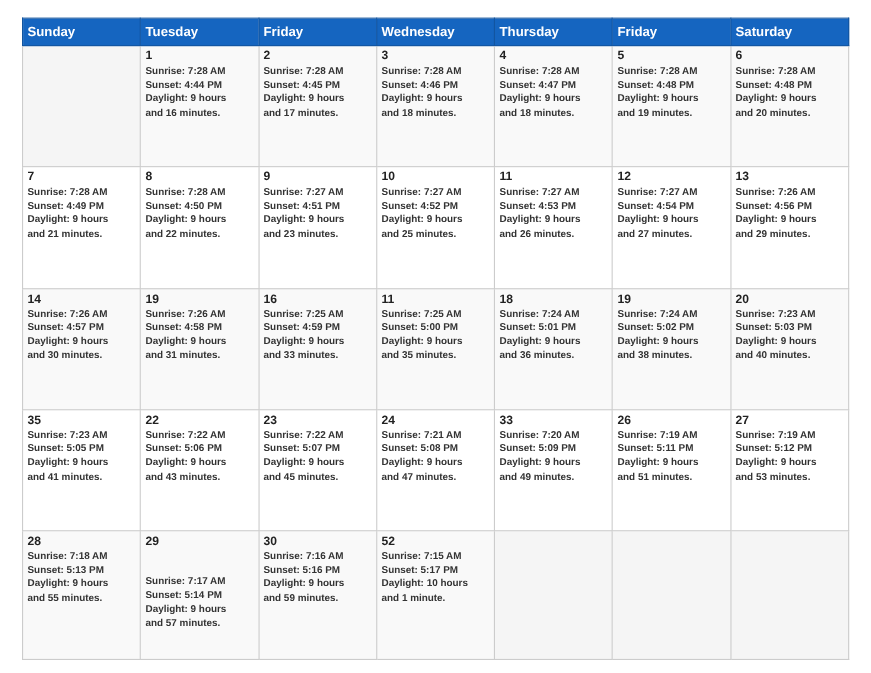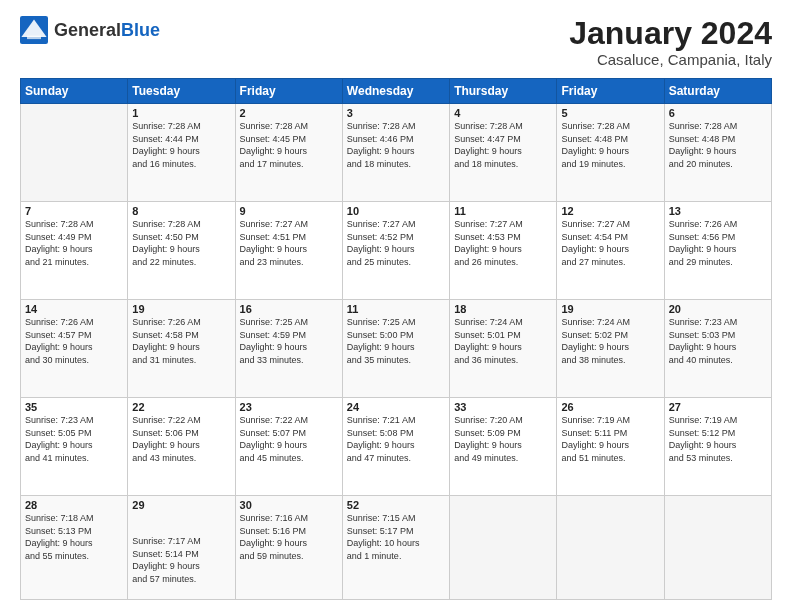"GeneralBlue" div.header { html: <div> <div> <svg> <rect></rect> <polygon></polygon> <rect></rect> </svg> <span> <span>General</span><span>Blue</span> </span> </div> <div> <h1>January 2024</h1> <h2>Casaluce, Campania, Italy</h2> </div> </div> -> none }
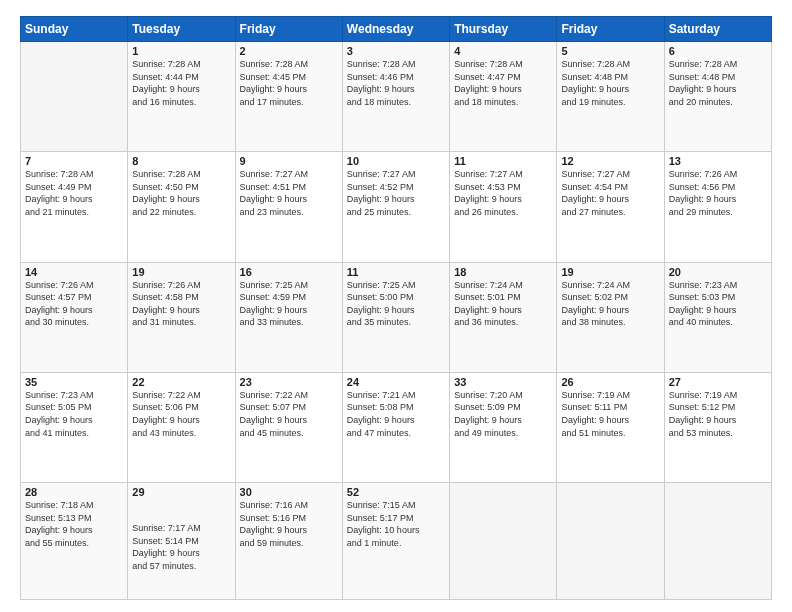"Sunrise: 7:28 AM" .day-info { font-weight: none -> bold }
